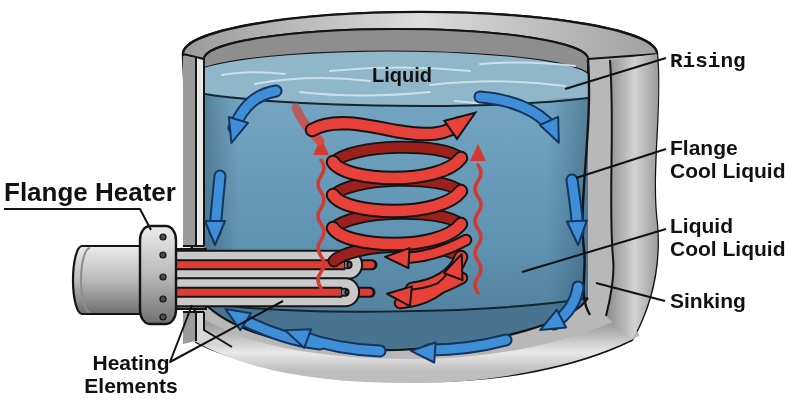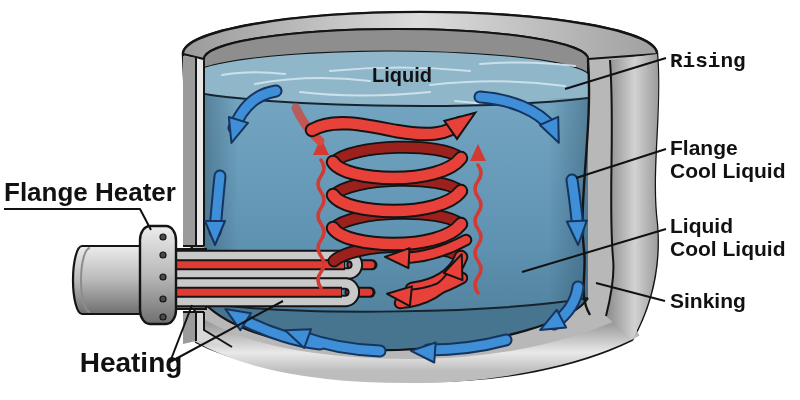"Heating" .lbl-heating { font-size: 28px -> 21px }
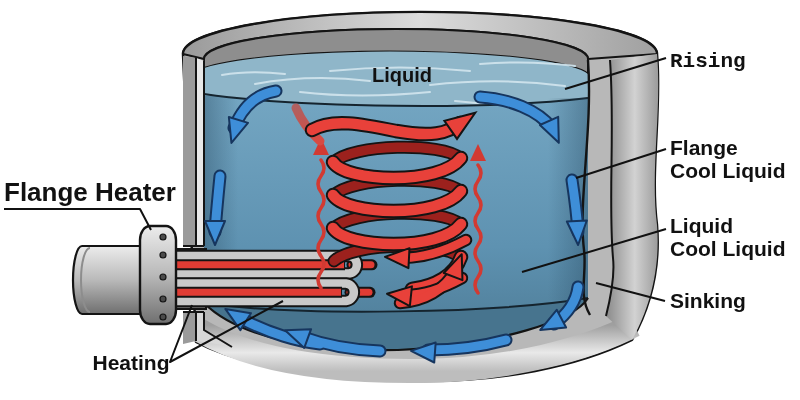"Elements" span.ln { html: none -> <span>Elements</span> }
